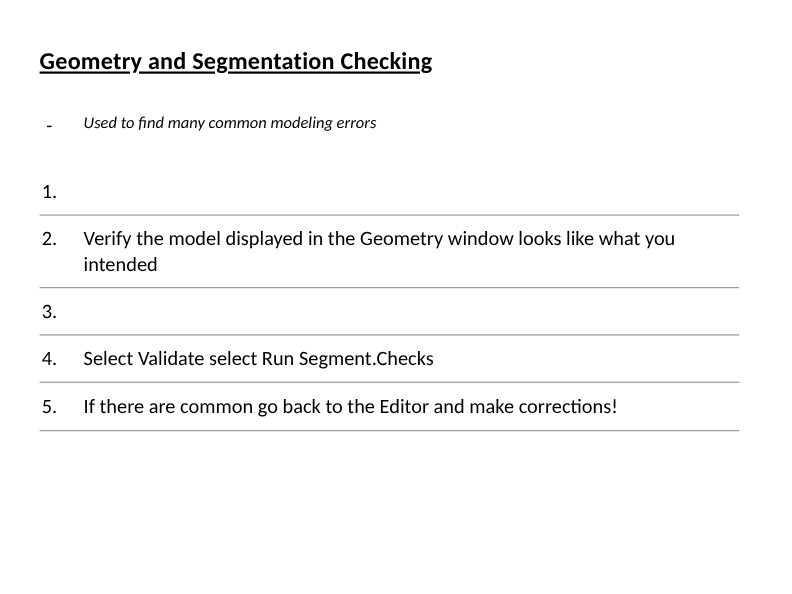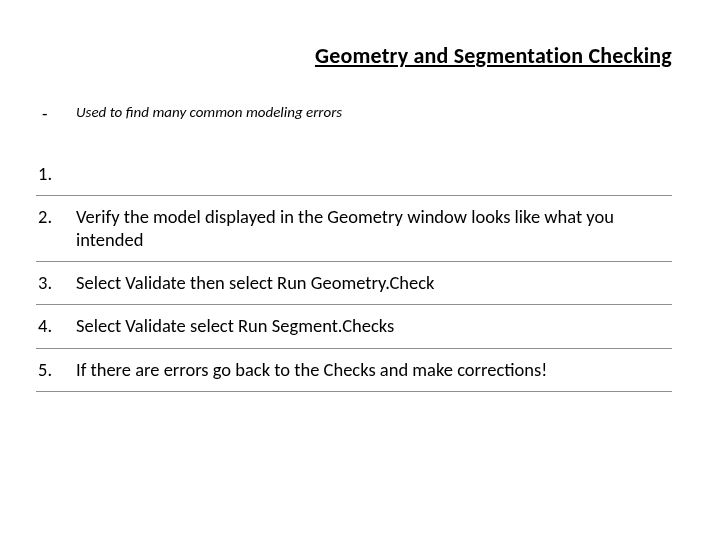"Geometry and Segmentation Checking" .title { text-align: right -> left }
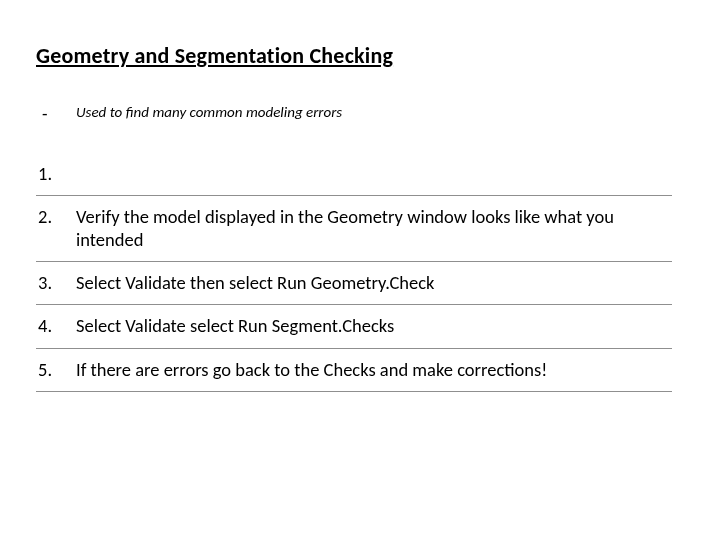"Select Validate then select Run" div.item-text { html: <div>Select Validate then select Run Geometry.Check</div> -> none }
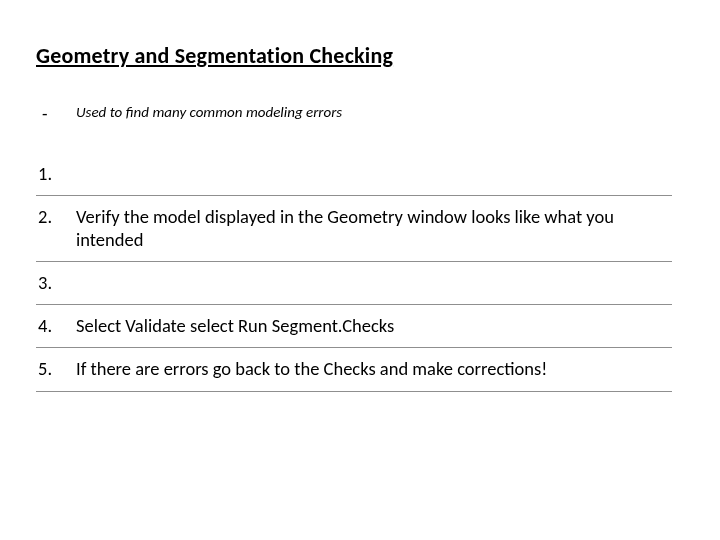"If there are errors go" div.item-text { text: errors go back to the Checks -> common go back to the Editor }
